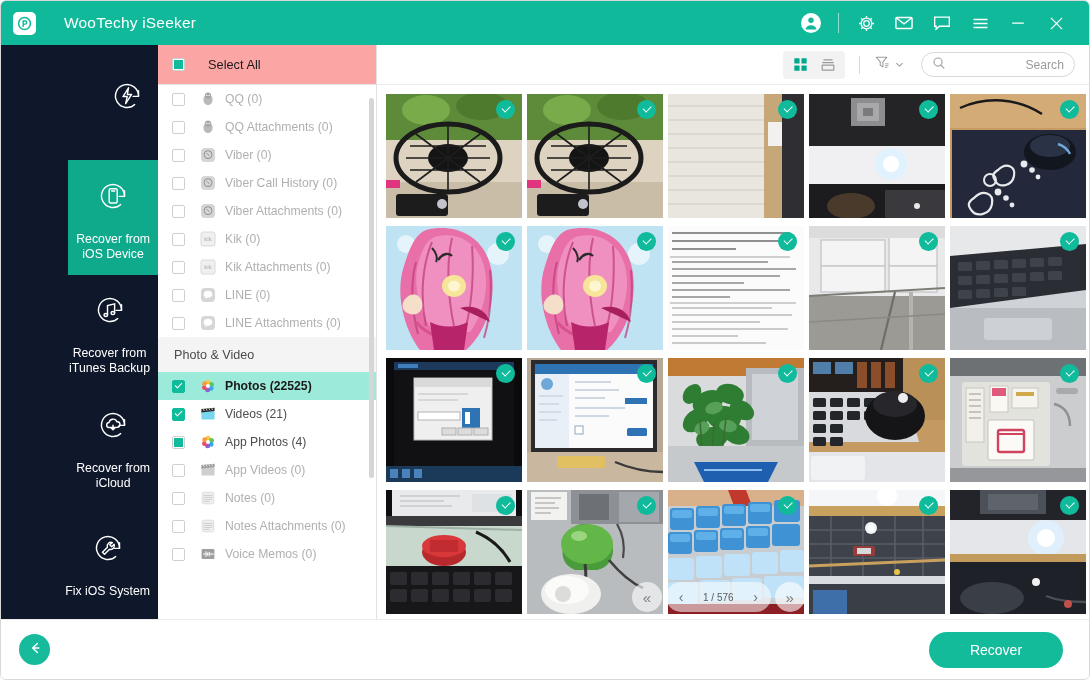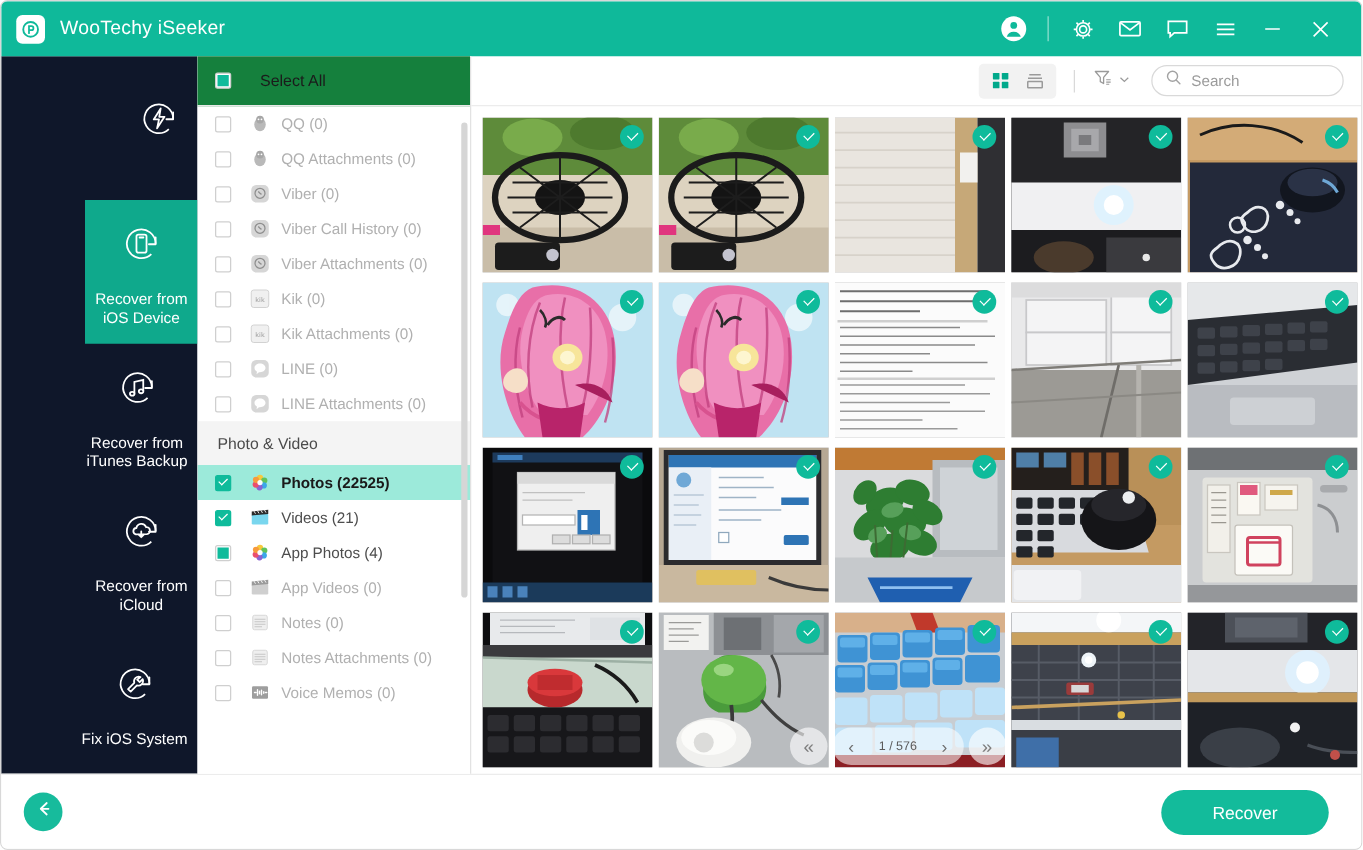"WooTechy iSeeker" .app-title { margin-left: 12px -> 28px }
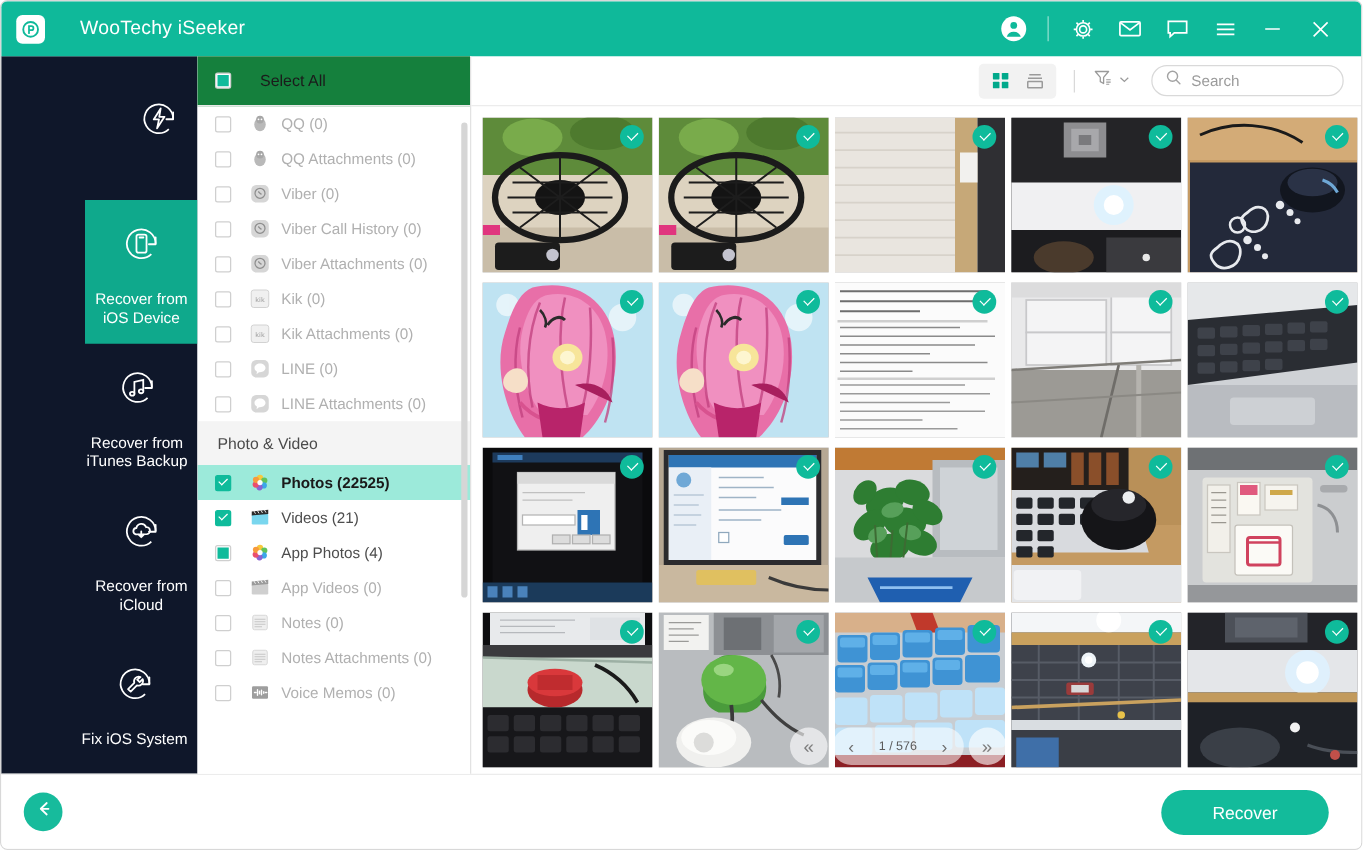"Select All" .fl-head { background: #15803d -> #fca5a5 }
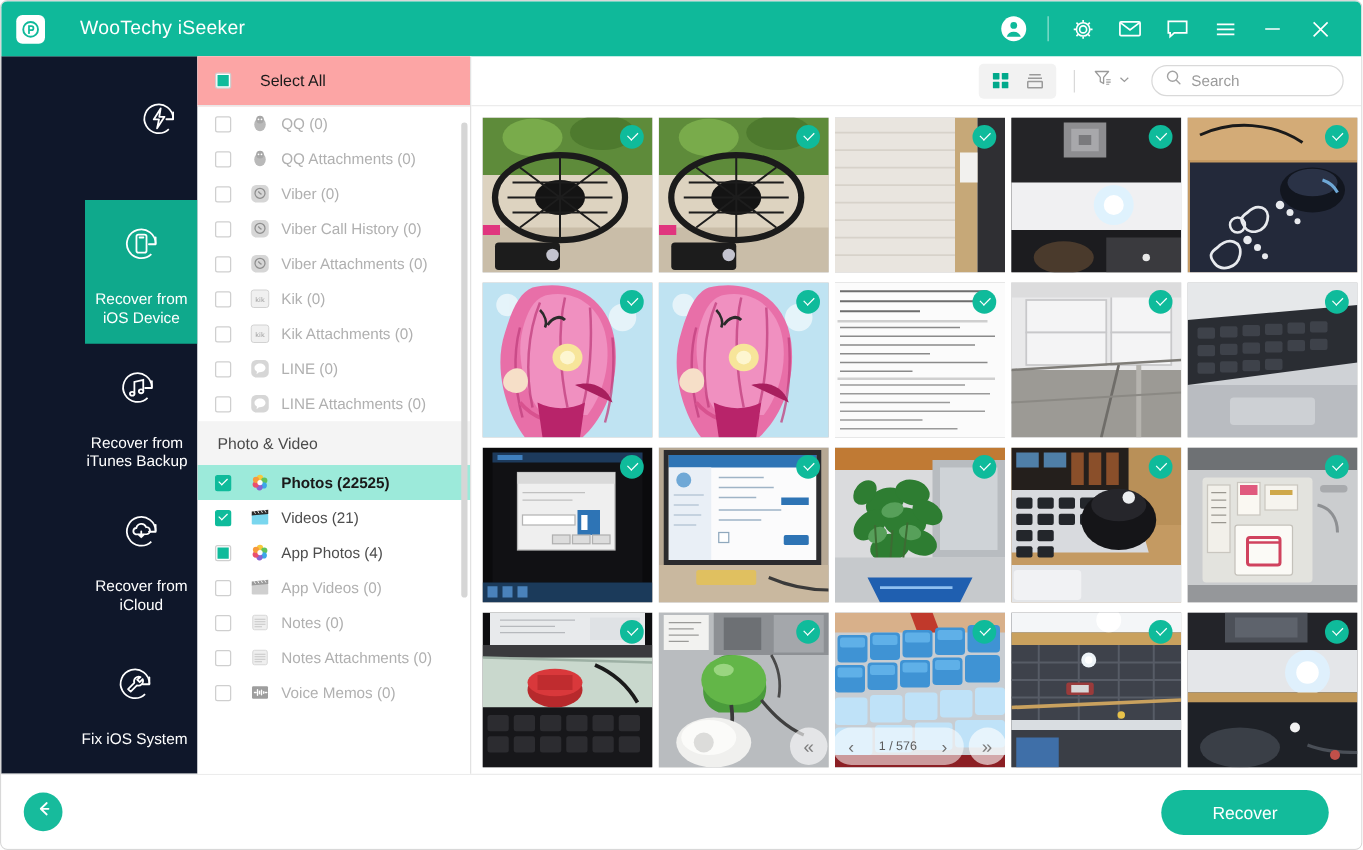"Search" .searchbox input { text-align: none -> right }
